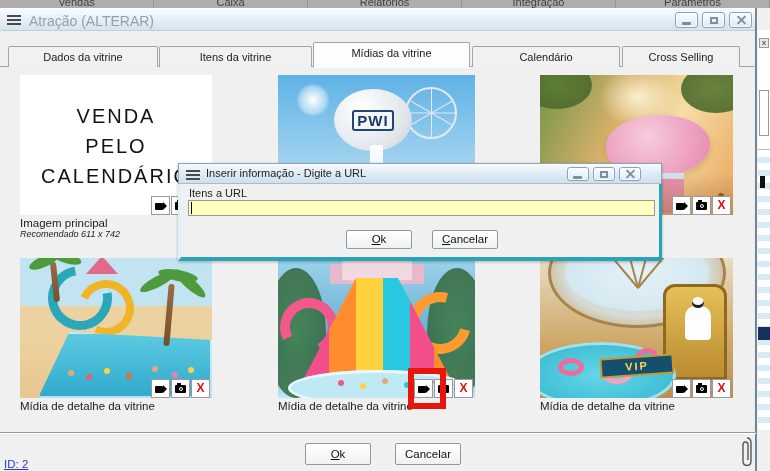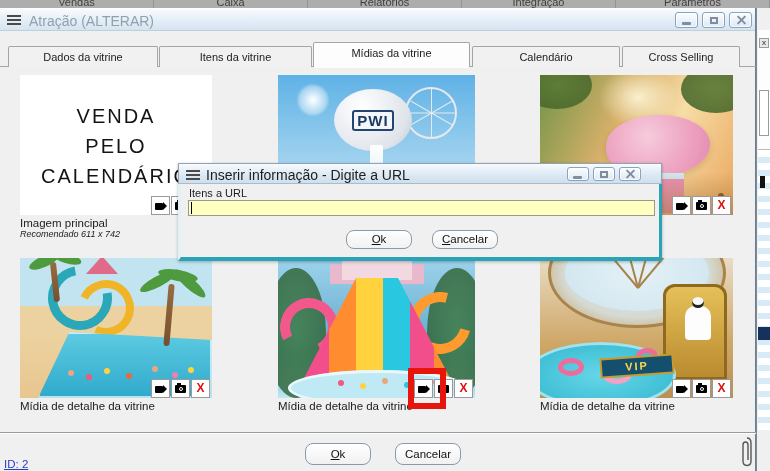"Inserir informação - Digite a" #modal-title-text { font-size: 14px -> 11px }
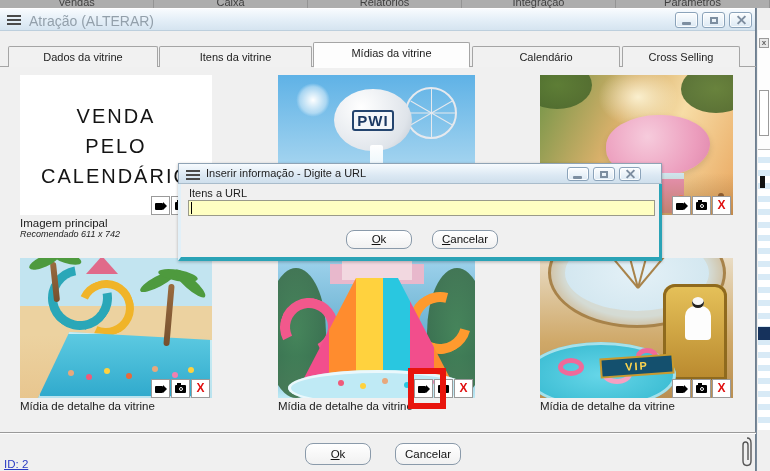"Ok" .btn { border-radius: 8px -> 2px }
